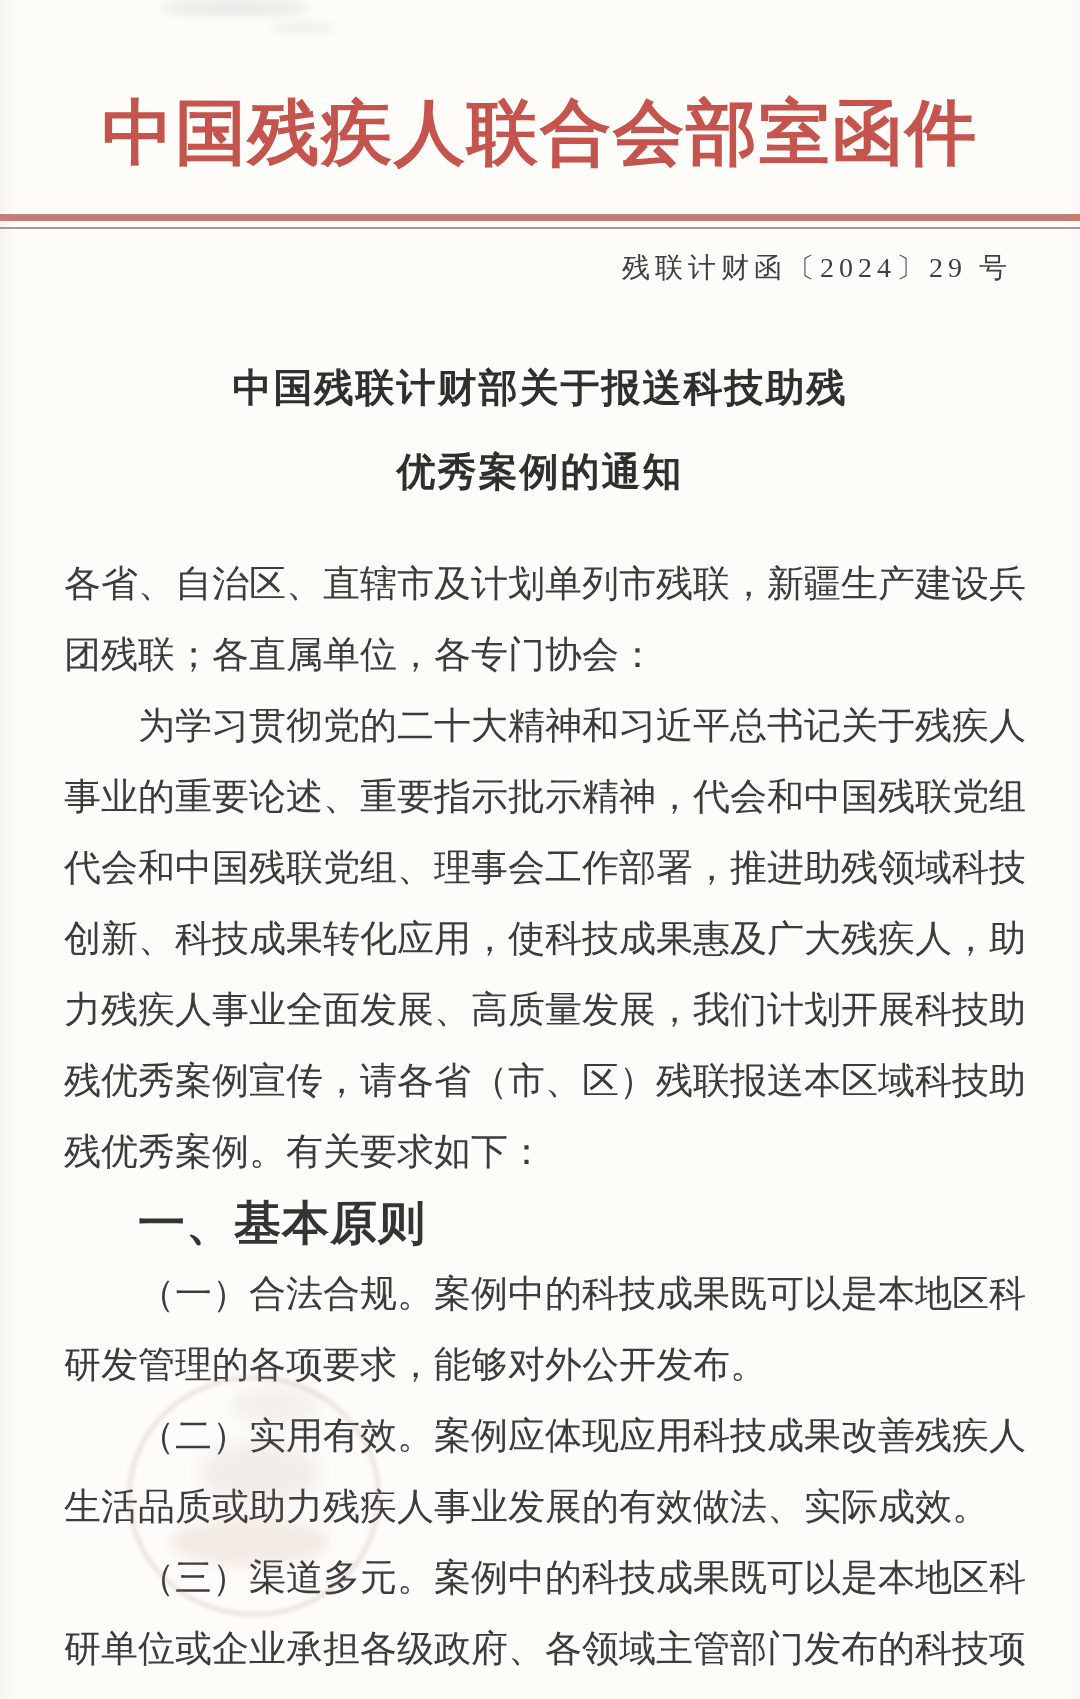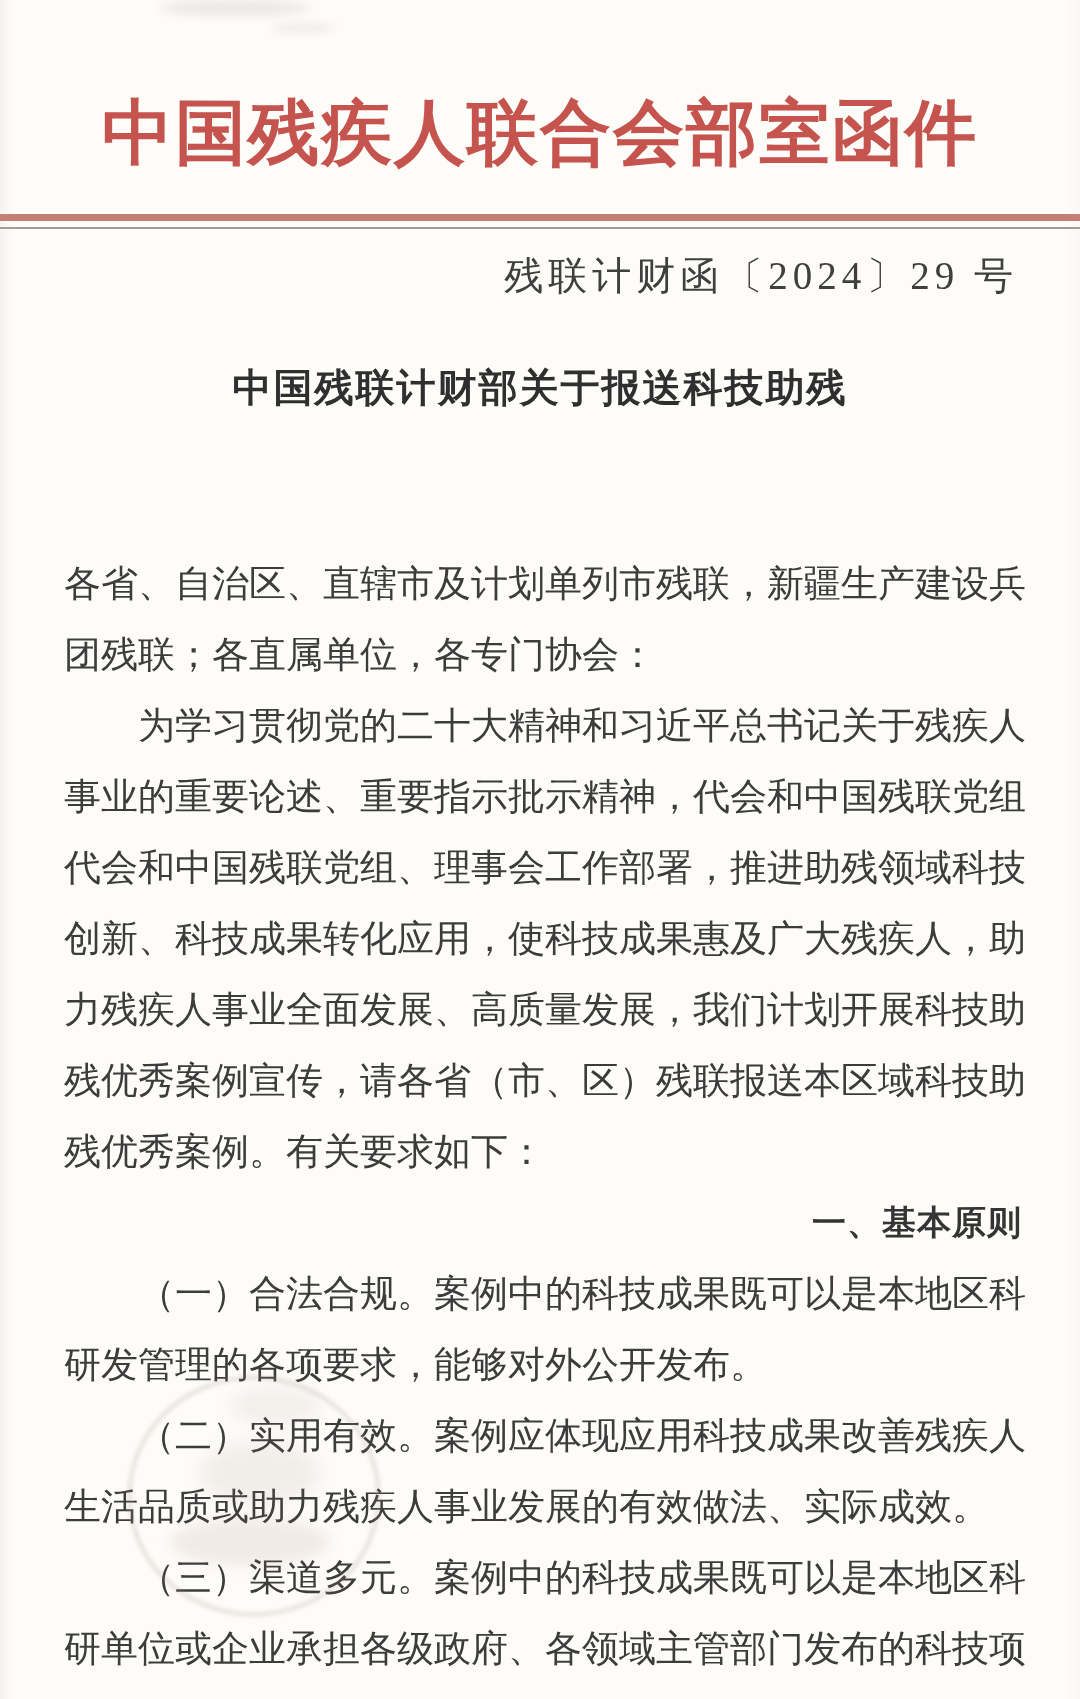"残联计财函〔2024〕29 号" .doc-number { font-size: 39px -> 28px; right: 62px -> 68px }
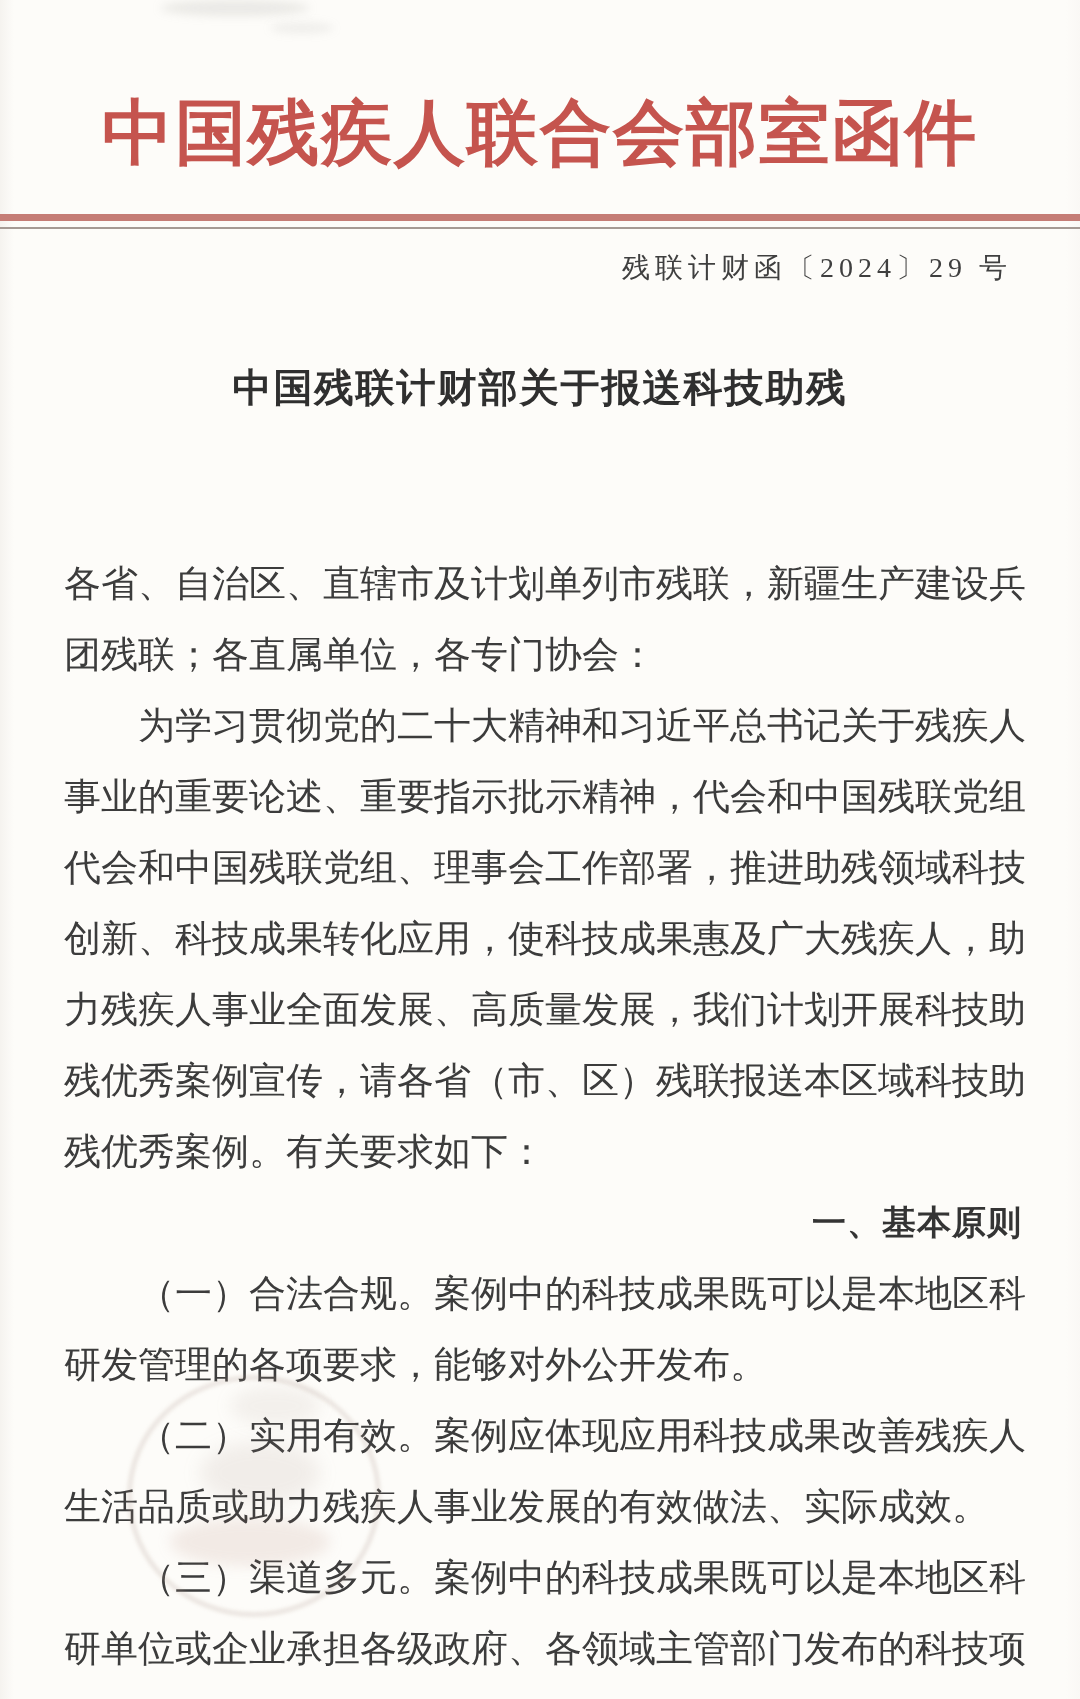"优秀案例的通知" div { html: none -> <div>优秀案例的通知</div> }
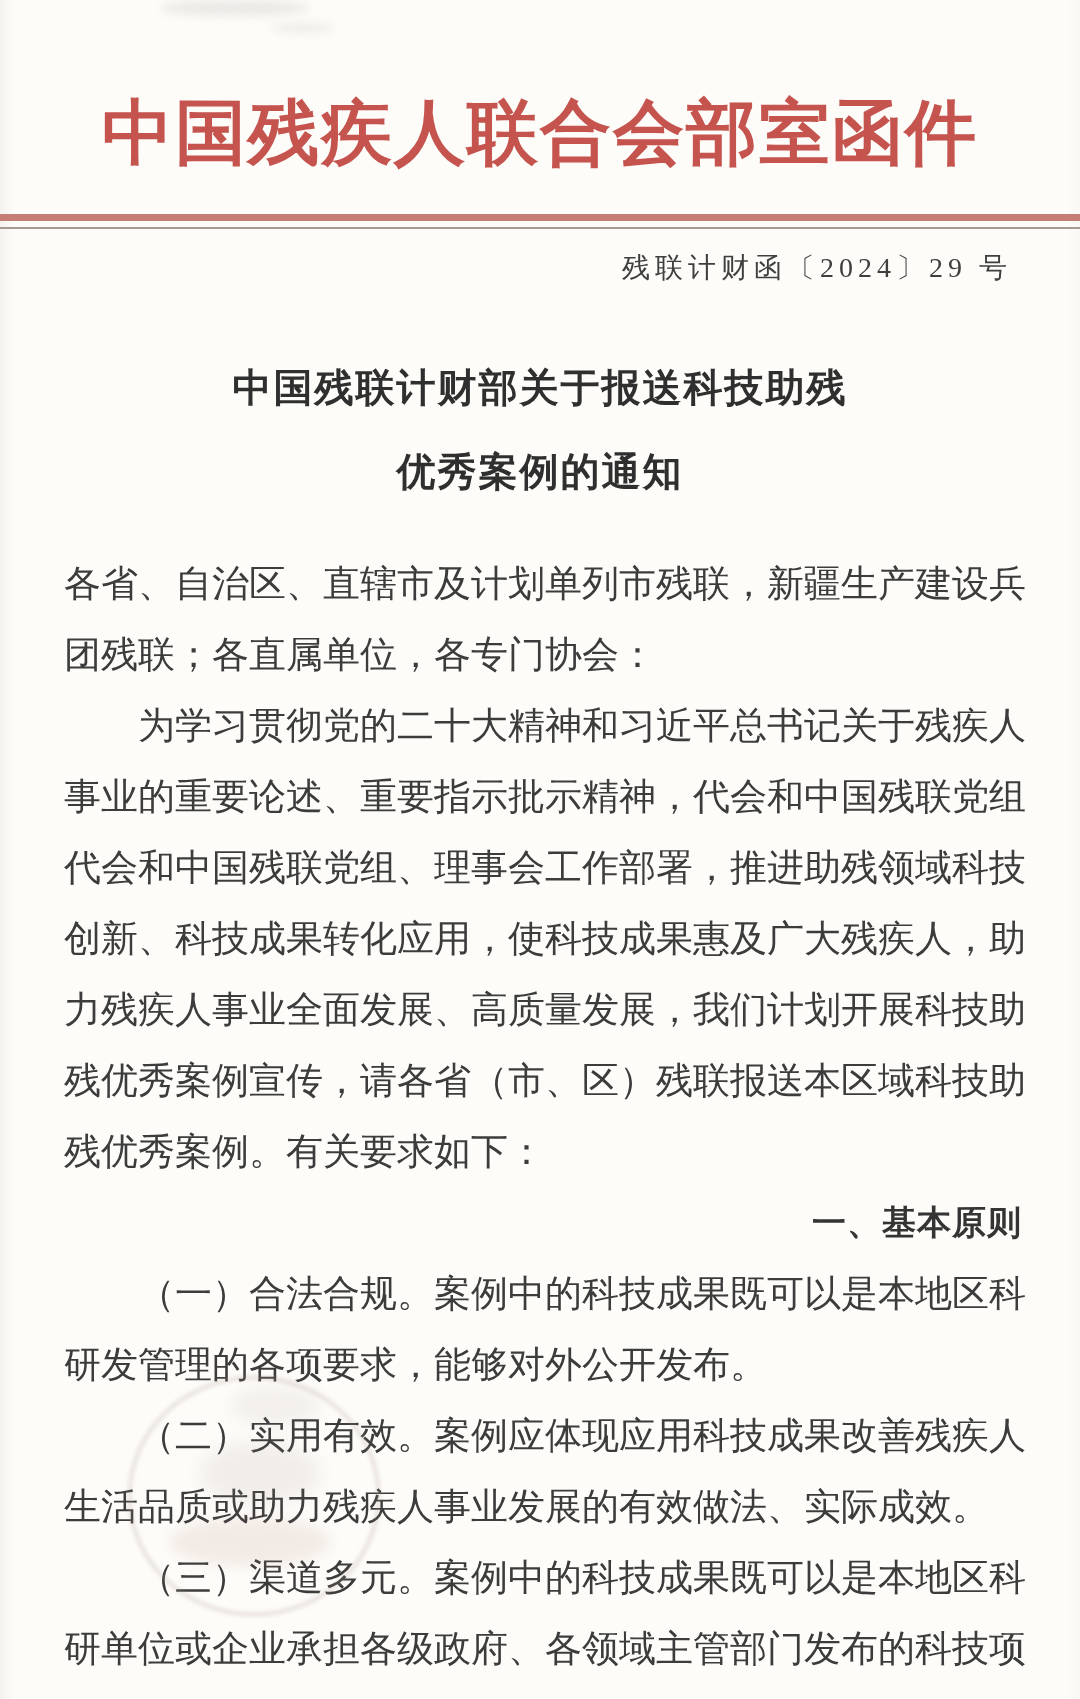"为学习贯彻党的二十大精神和习近平总书记关于残疾人" .indent { text-align: right -> none }
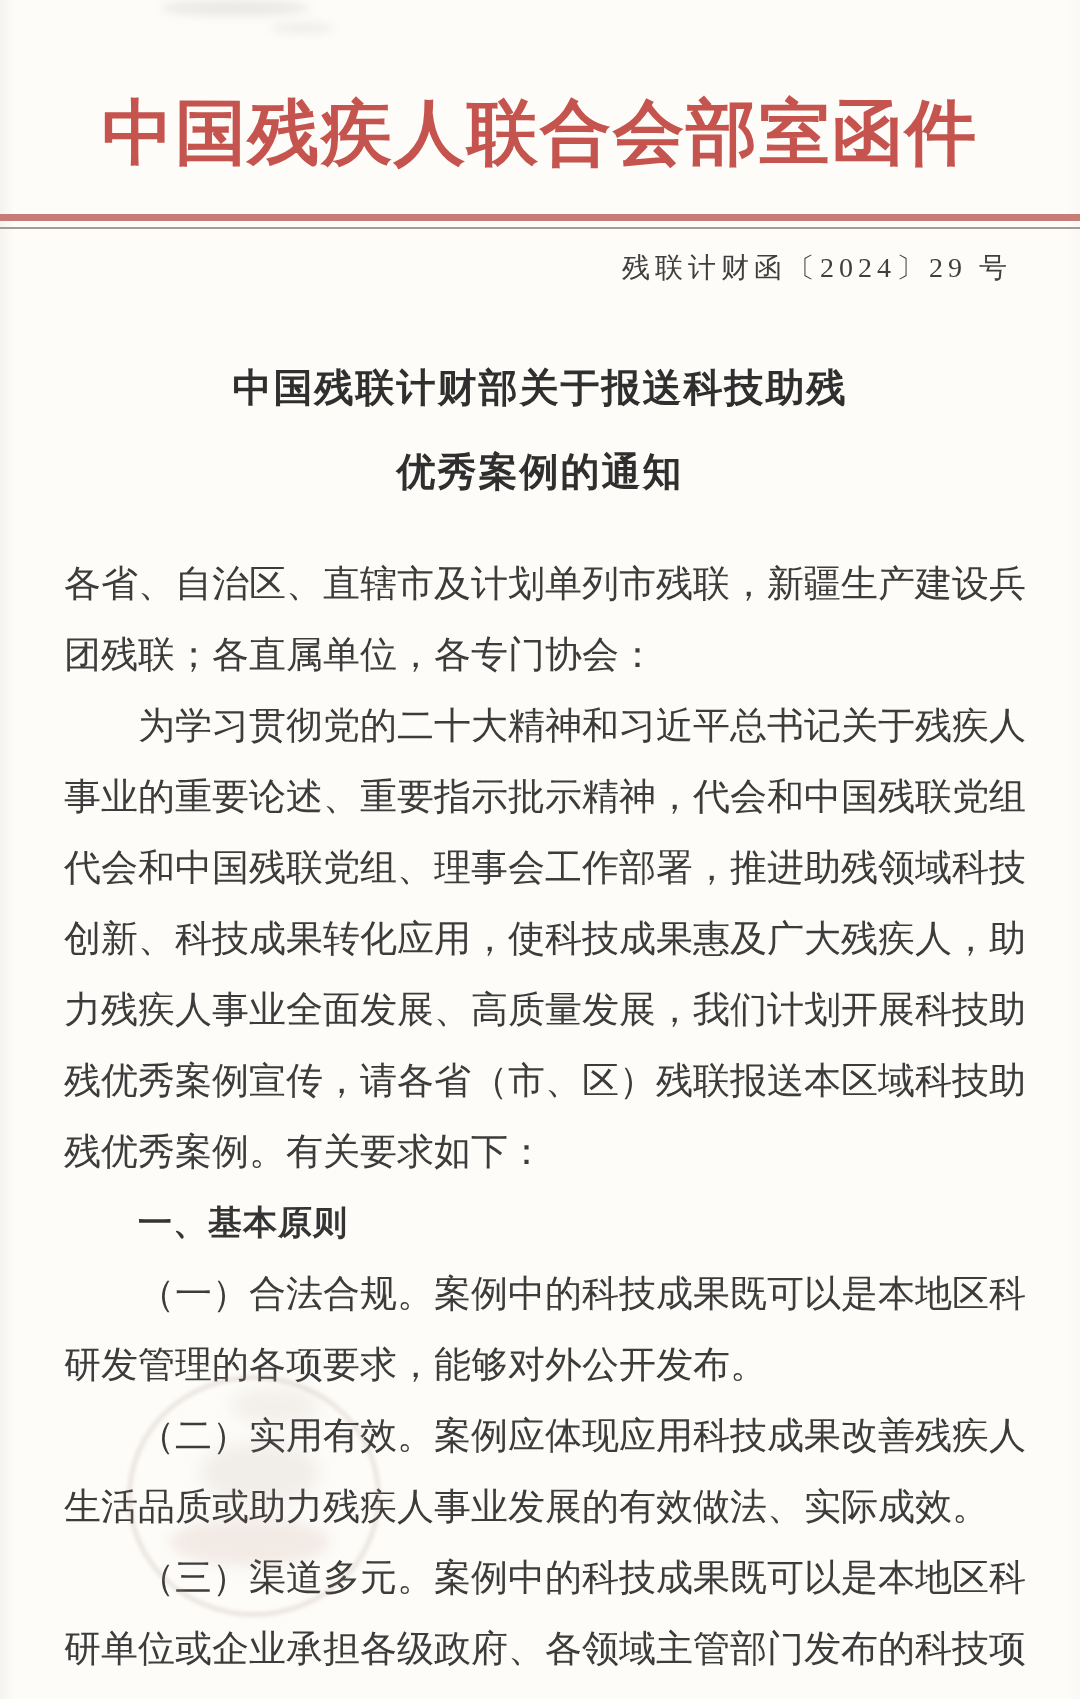"一、基本原则" .heading { font-size: 34px -> 47px }
